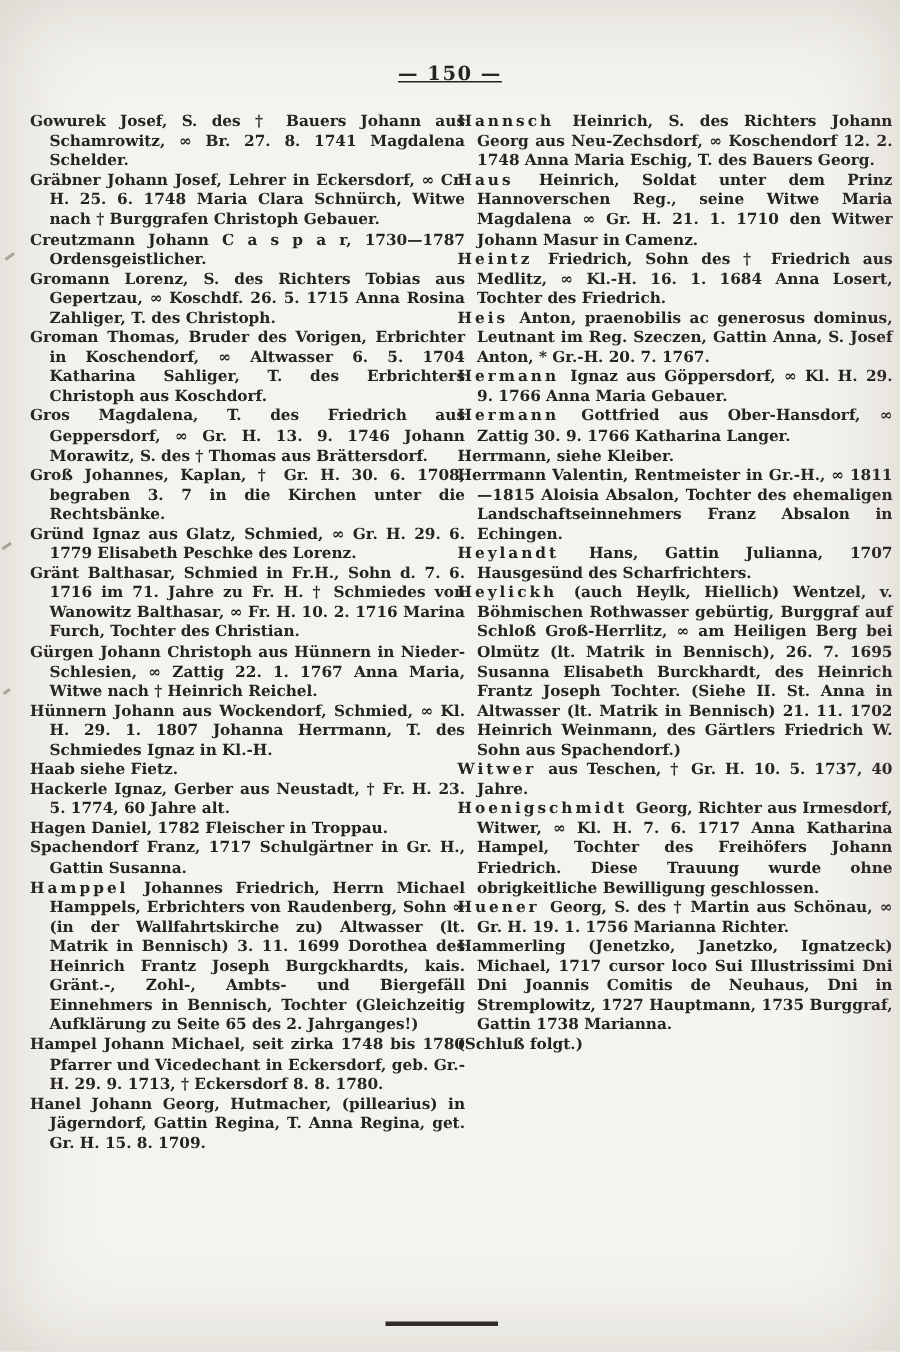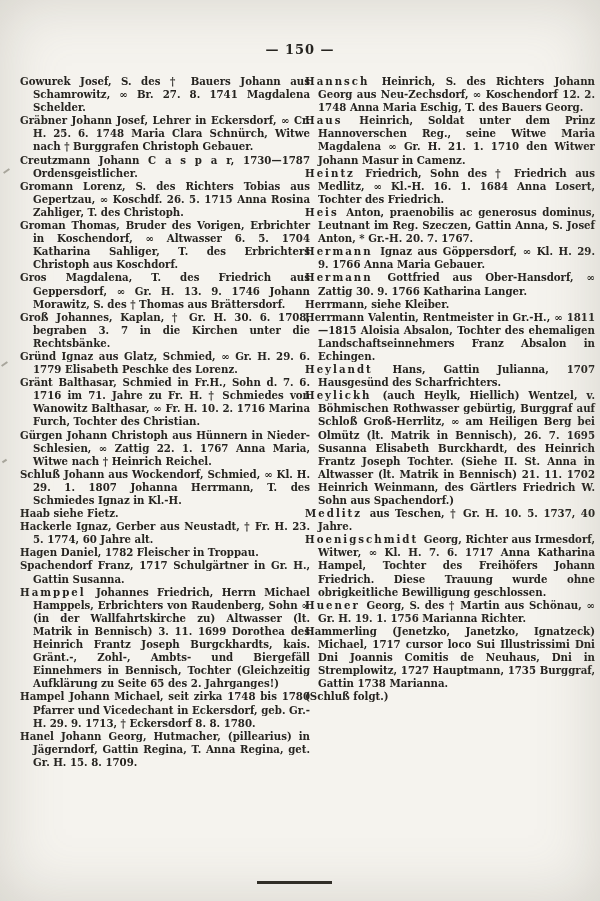"— 150 —" .pagenum { text-decoration: none -> underline }
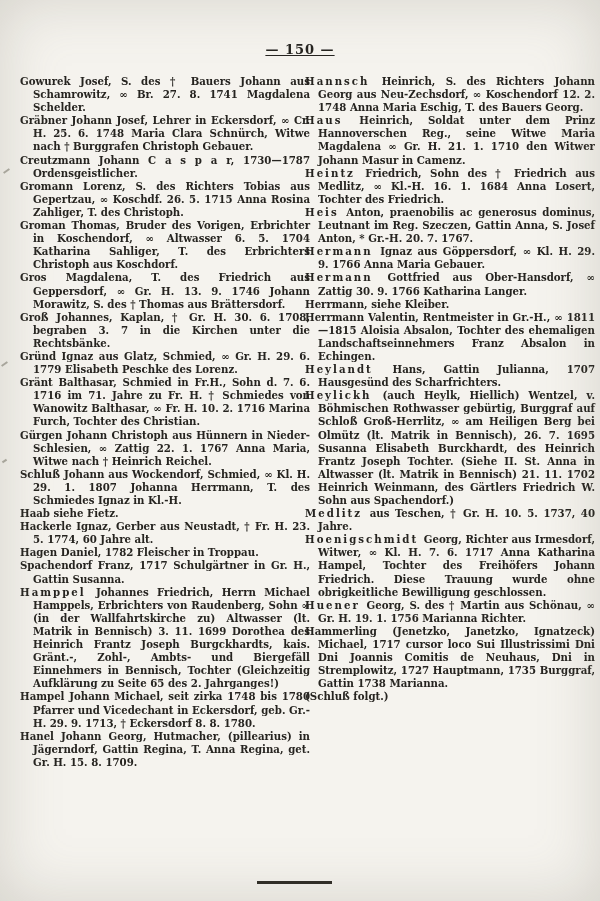"Schluß" span.lead { text: Schluß -> Hünnern }
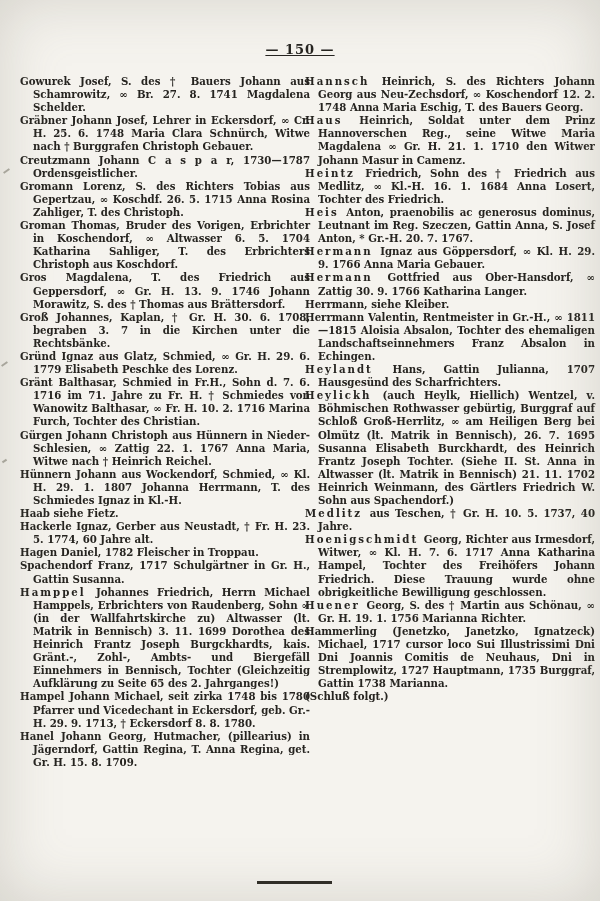"Medlitz" span.lead { text: Medlitz -> Witwer }
